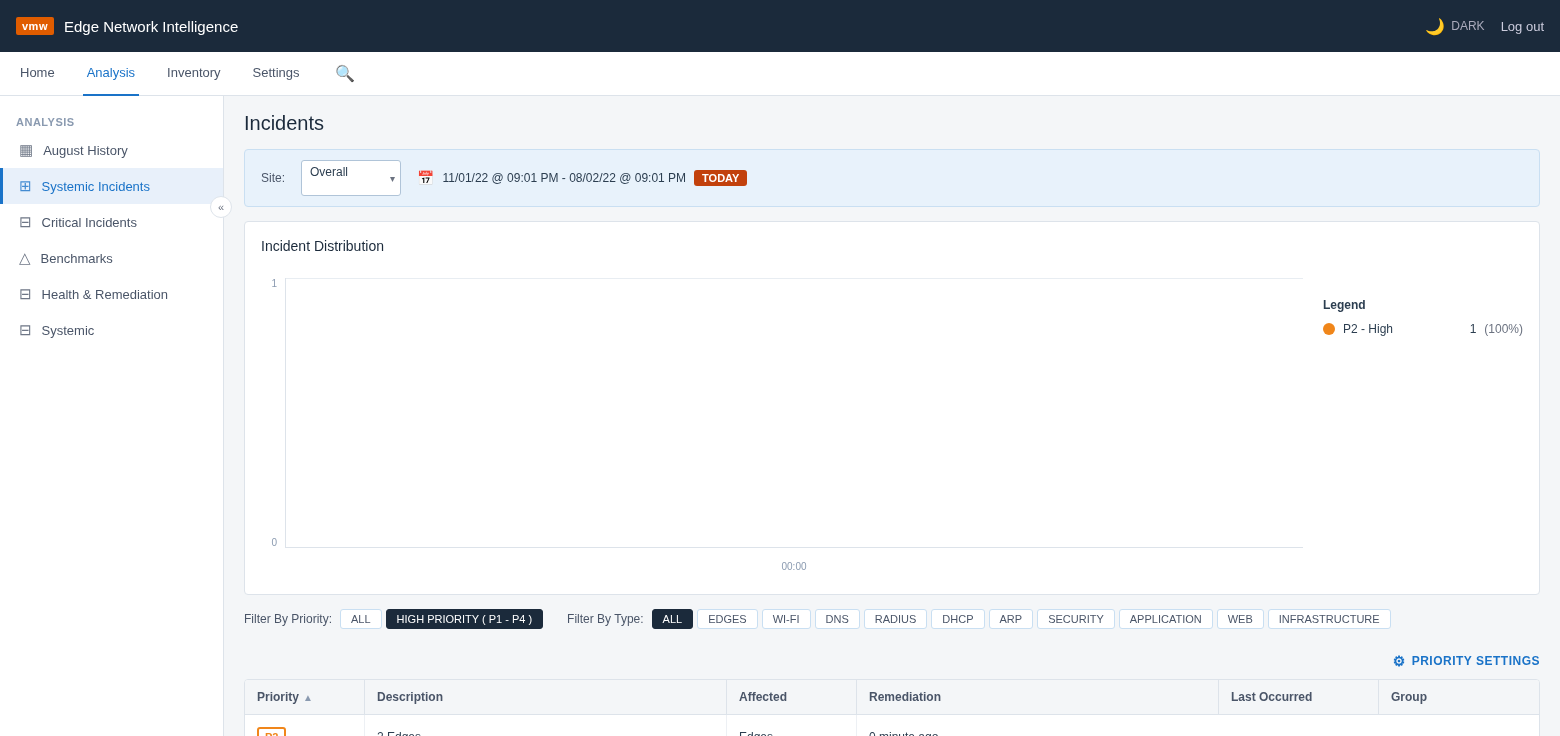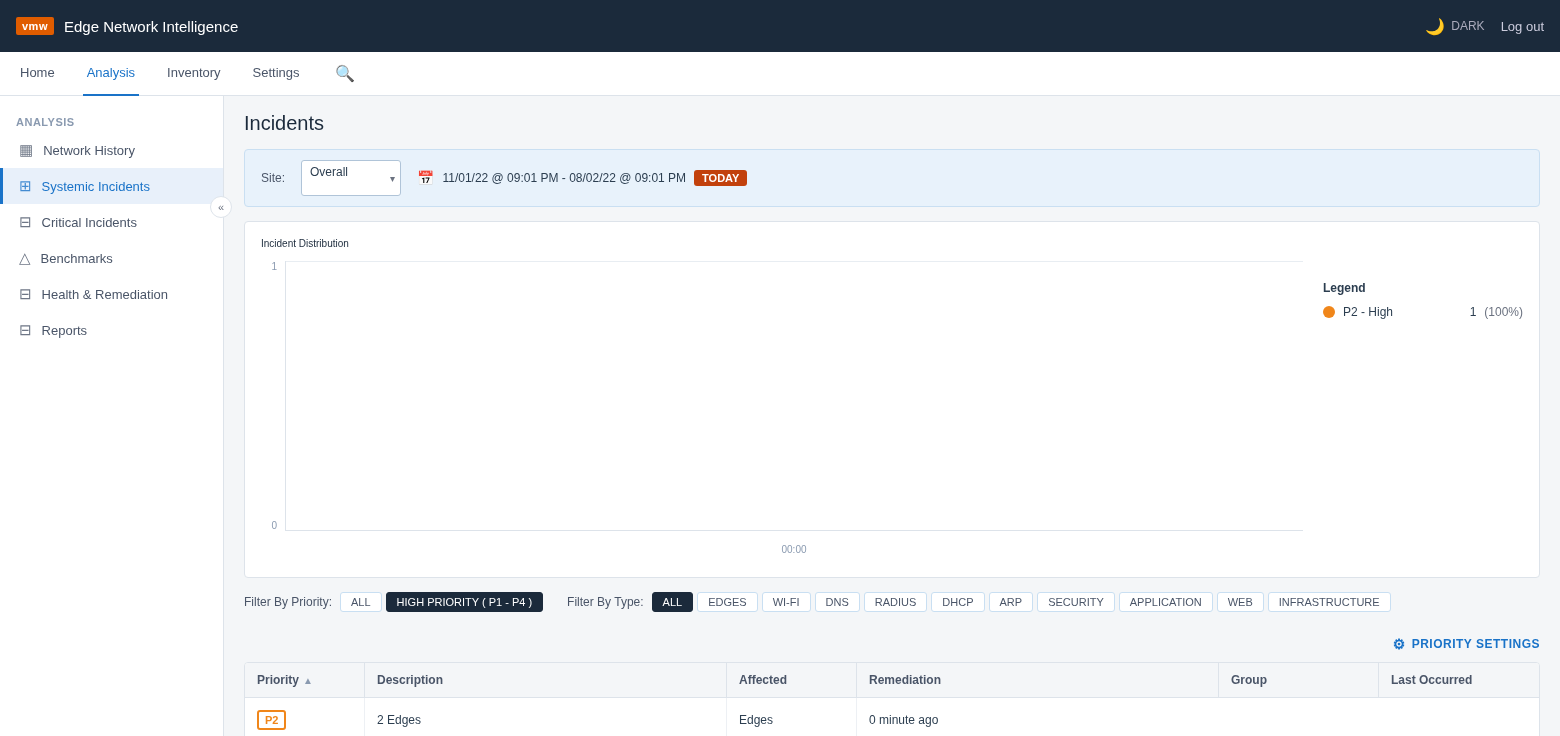"Network History" span { text: Network -> August }
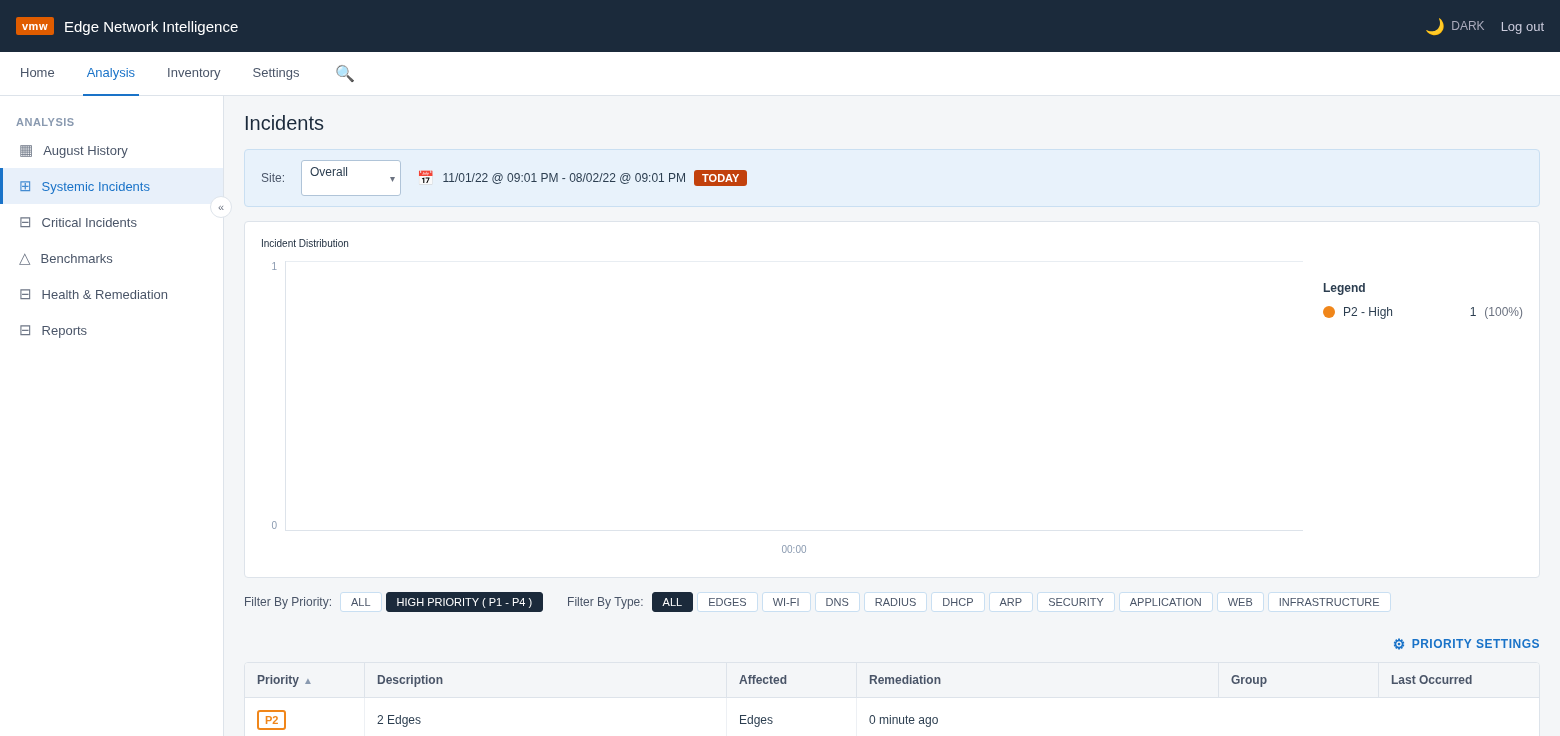"Incident Distribution" .chart-title { font-size: 10px -> 14px; margin-bottom: 12px -> 24px }
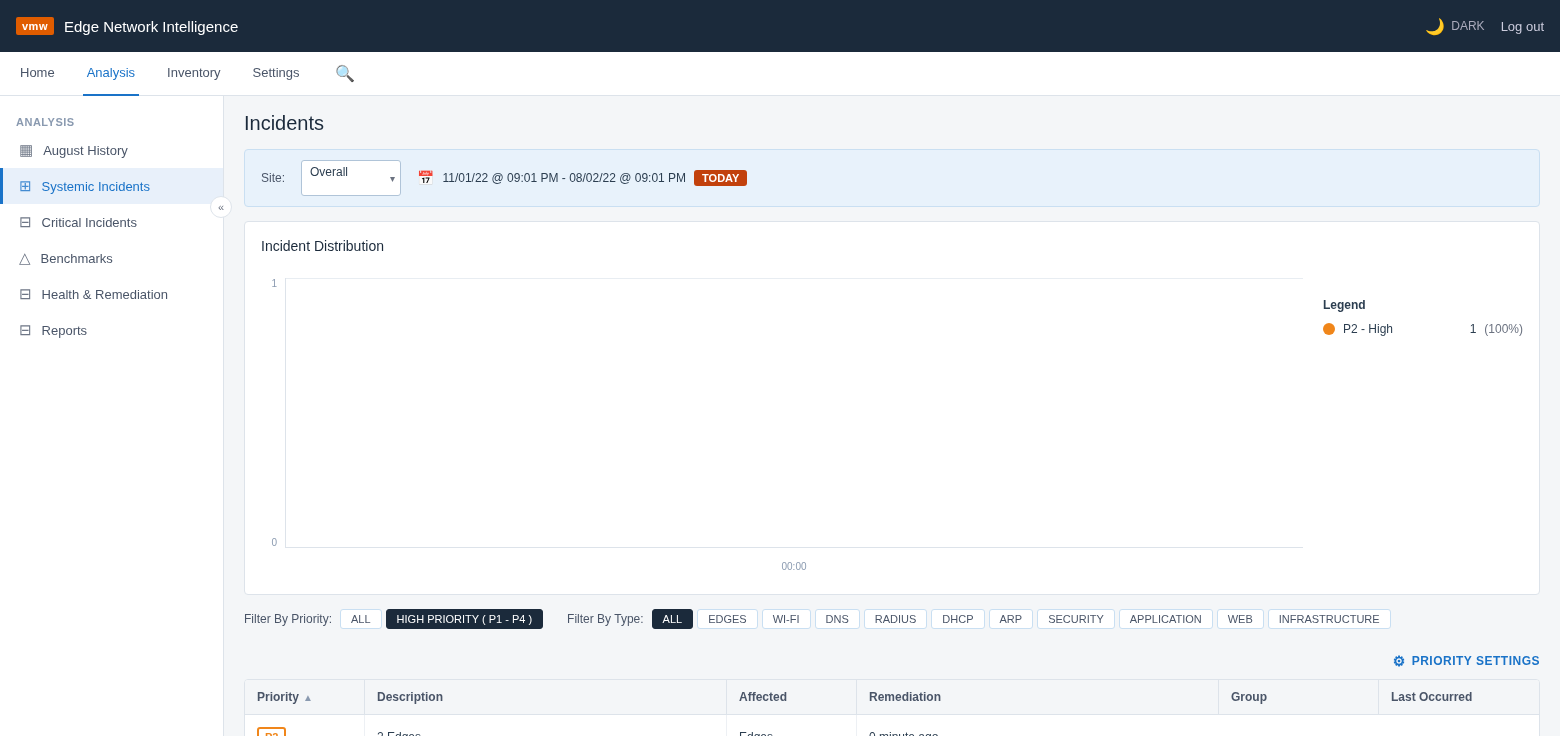"Reports" span { text: Reports -> Systemic }
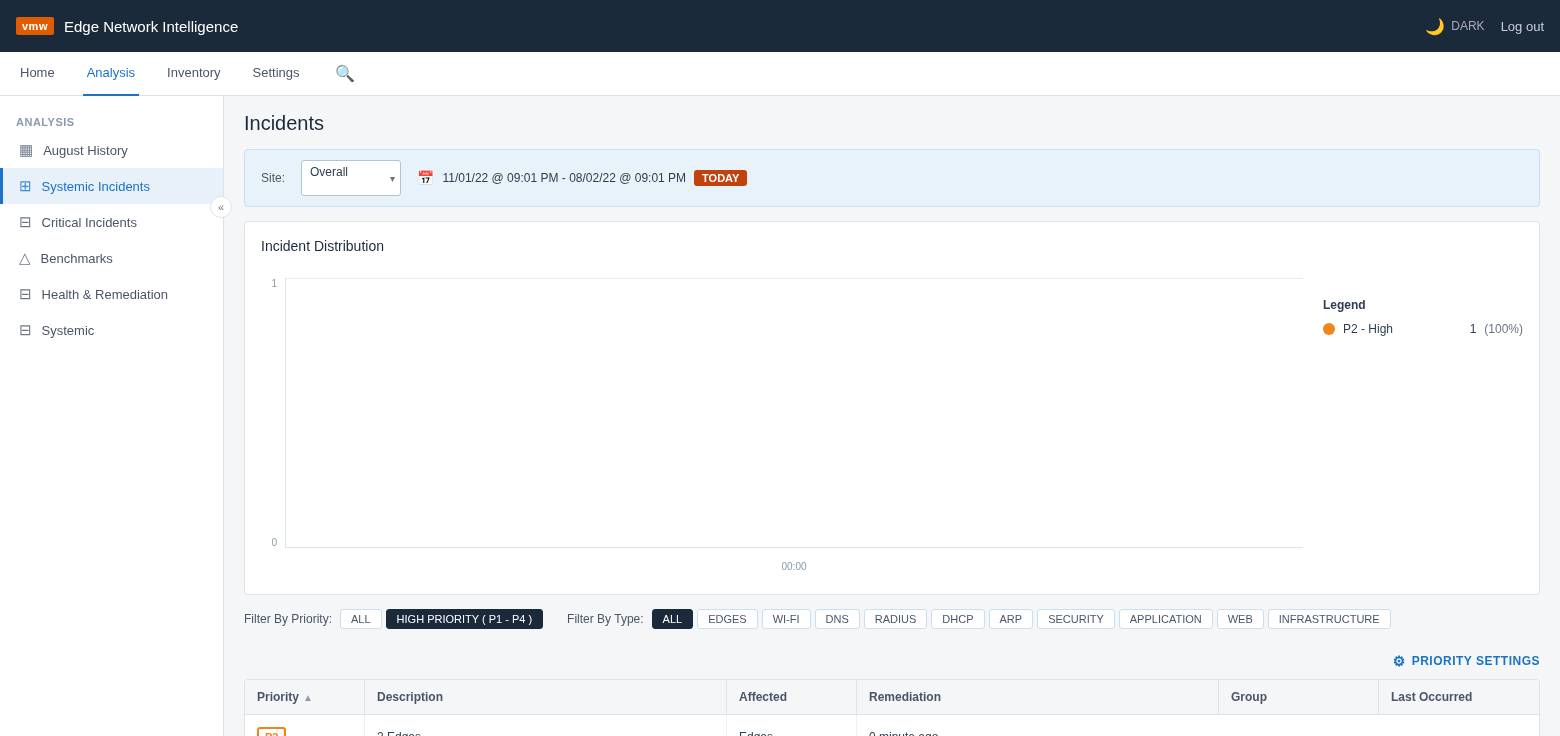"Group" div.th { order: before "Last Occurred" -> after "Last Occurred" }
